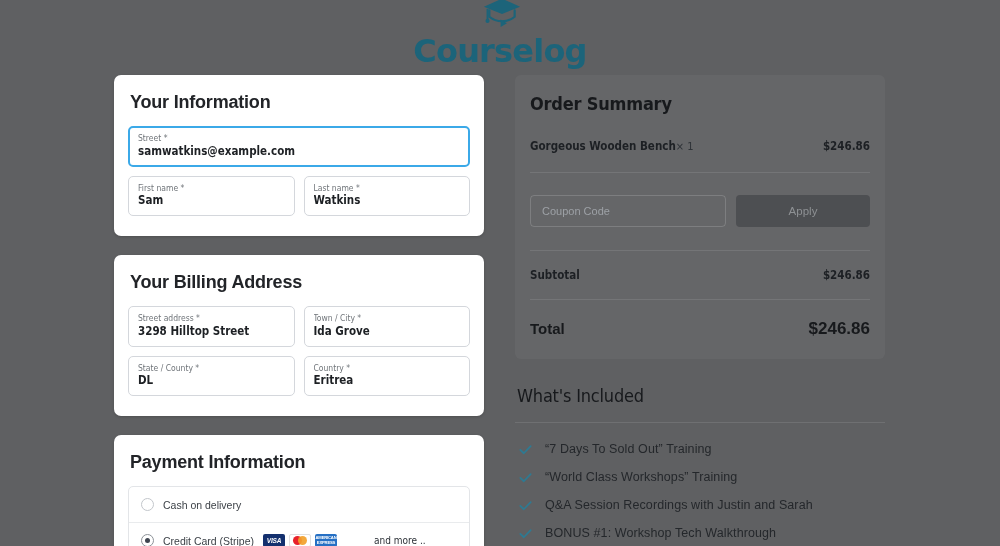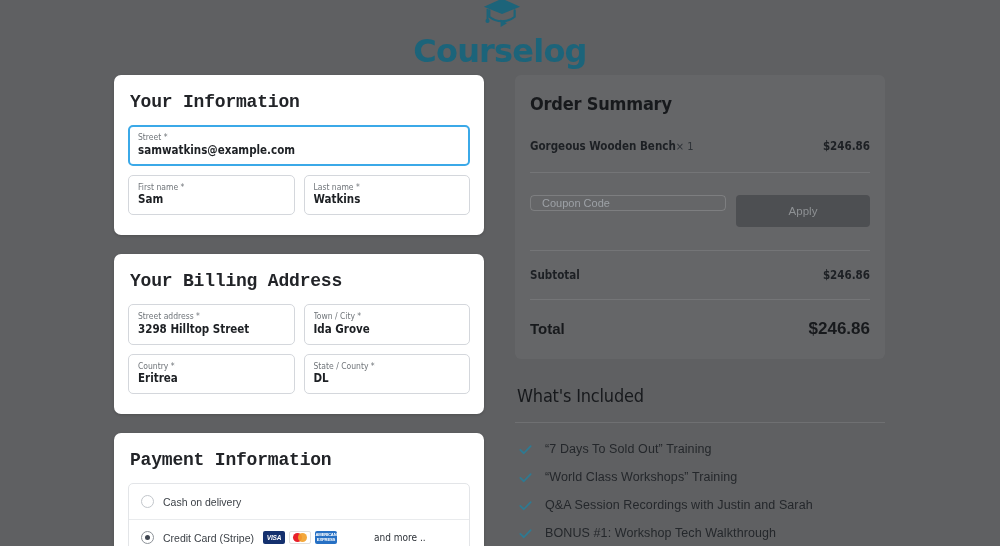"Your Information" .card-title { font-family: Liberation Mono, monospace -> Liberation Sans, sans-serif }
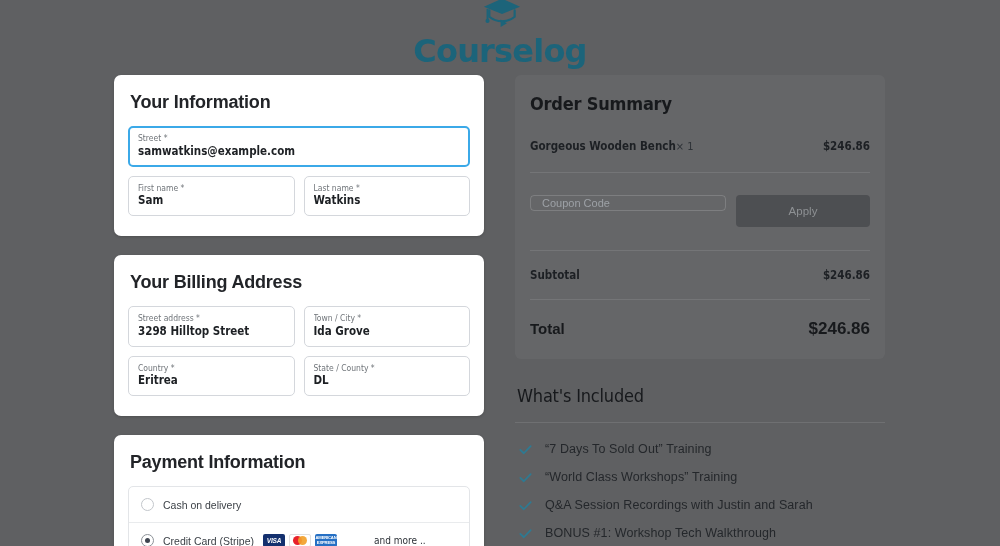"Coupon Code" .coupon-input { height: 16px -> 32px }
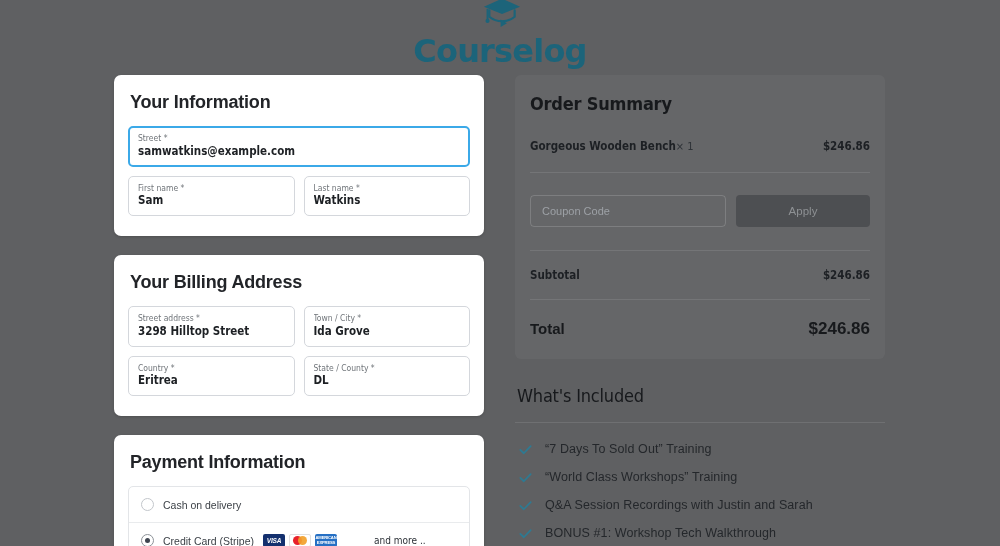"Country *" div.field { order: before "State / County *" -> after "State / County *" }
